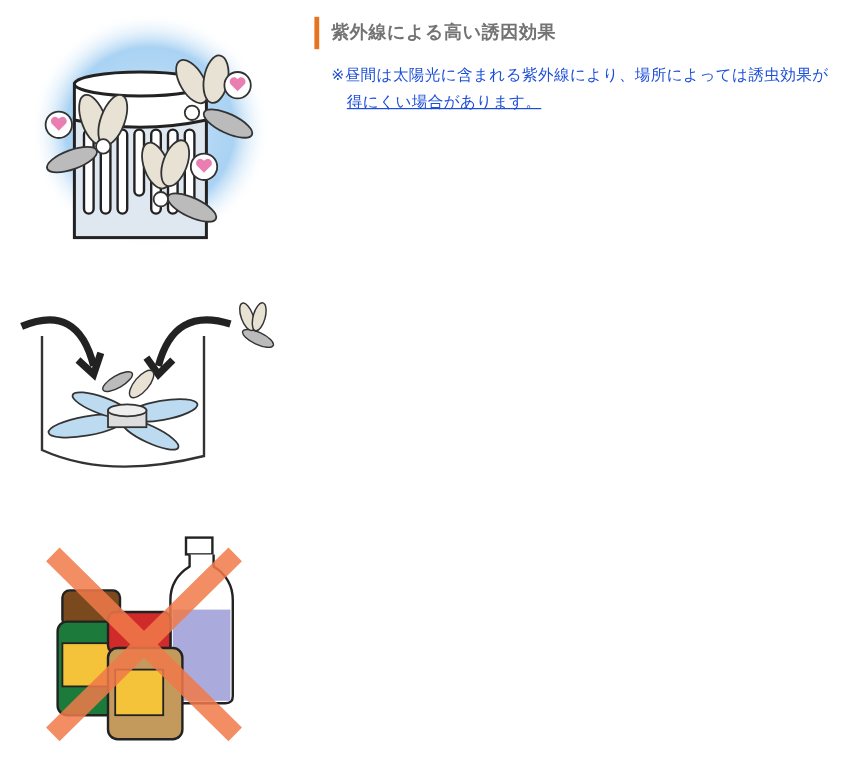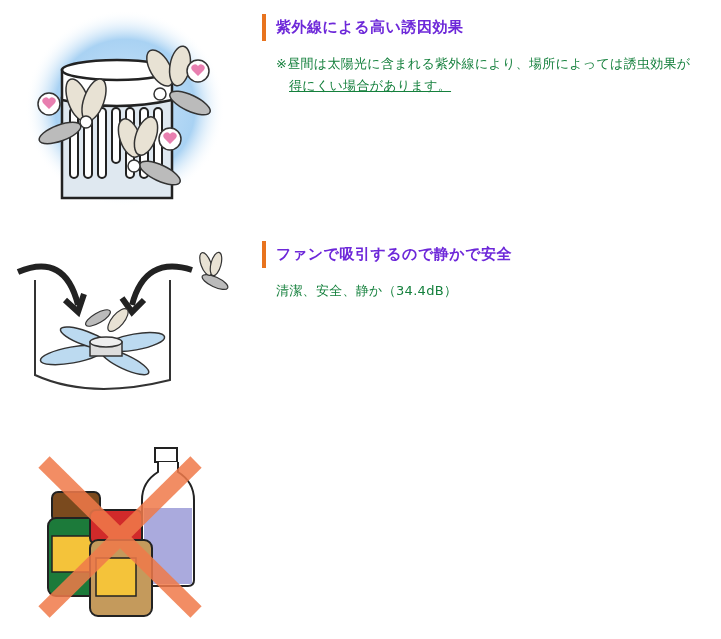"紫外線による高い誘因効果" .heading { color: #6d28d9 -> #737373 }
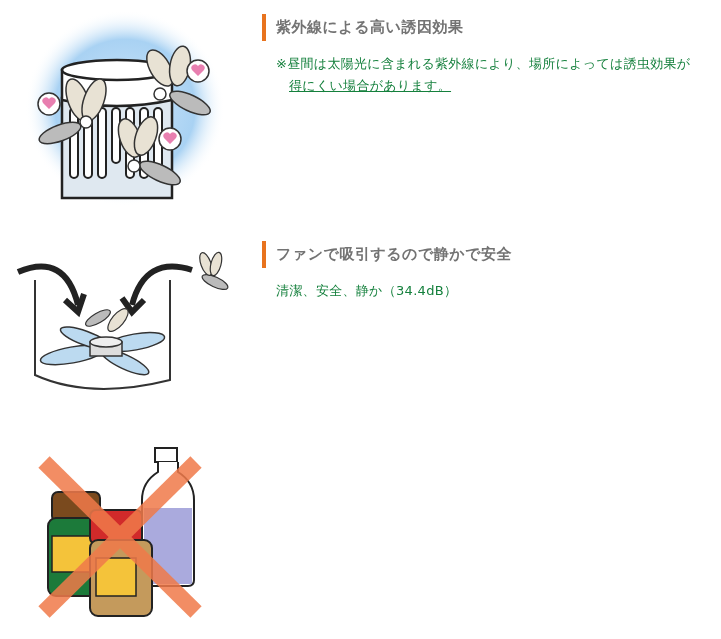"※昼間は太陽光に含まれる紫外線により、場所によっては誘虫効果が" .desc { color: #15803d -> #1d4ed8 }
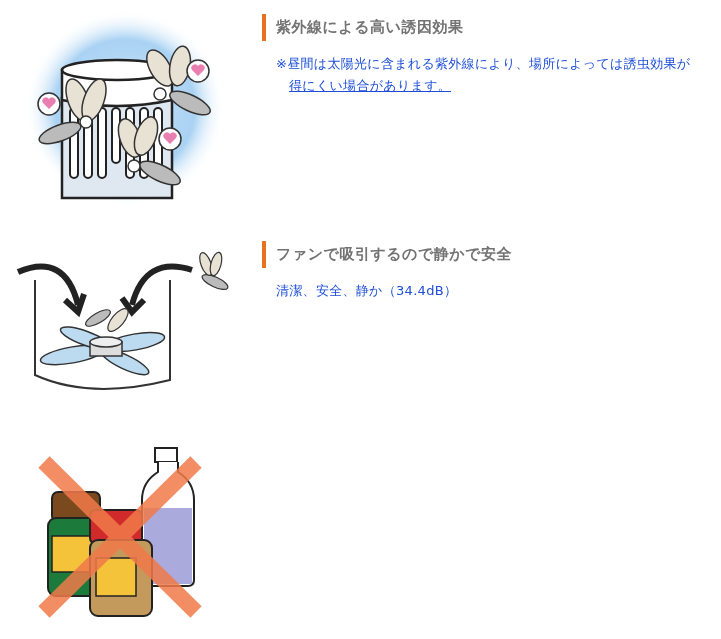"ファンで吸引するので静かで安全" div.text { html: <div> <div>ファンで吸引するので静かで安全</div> <div> <span>清潔、安全、静か（34.4dB）</span> </div> </div> -> none }
